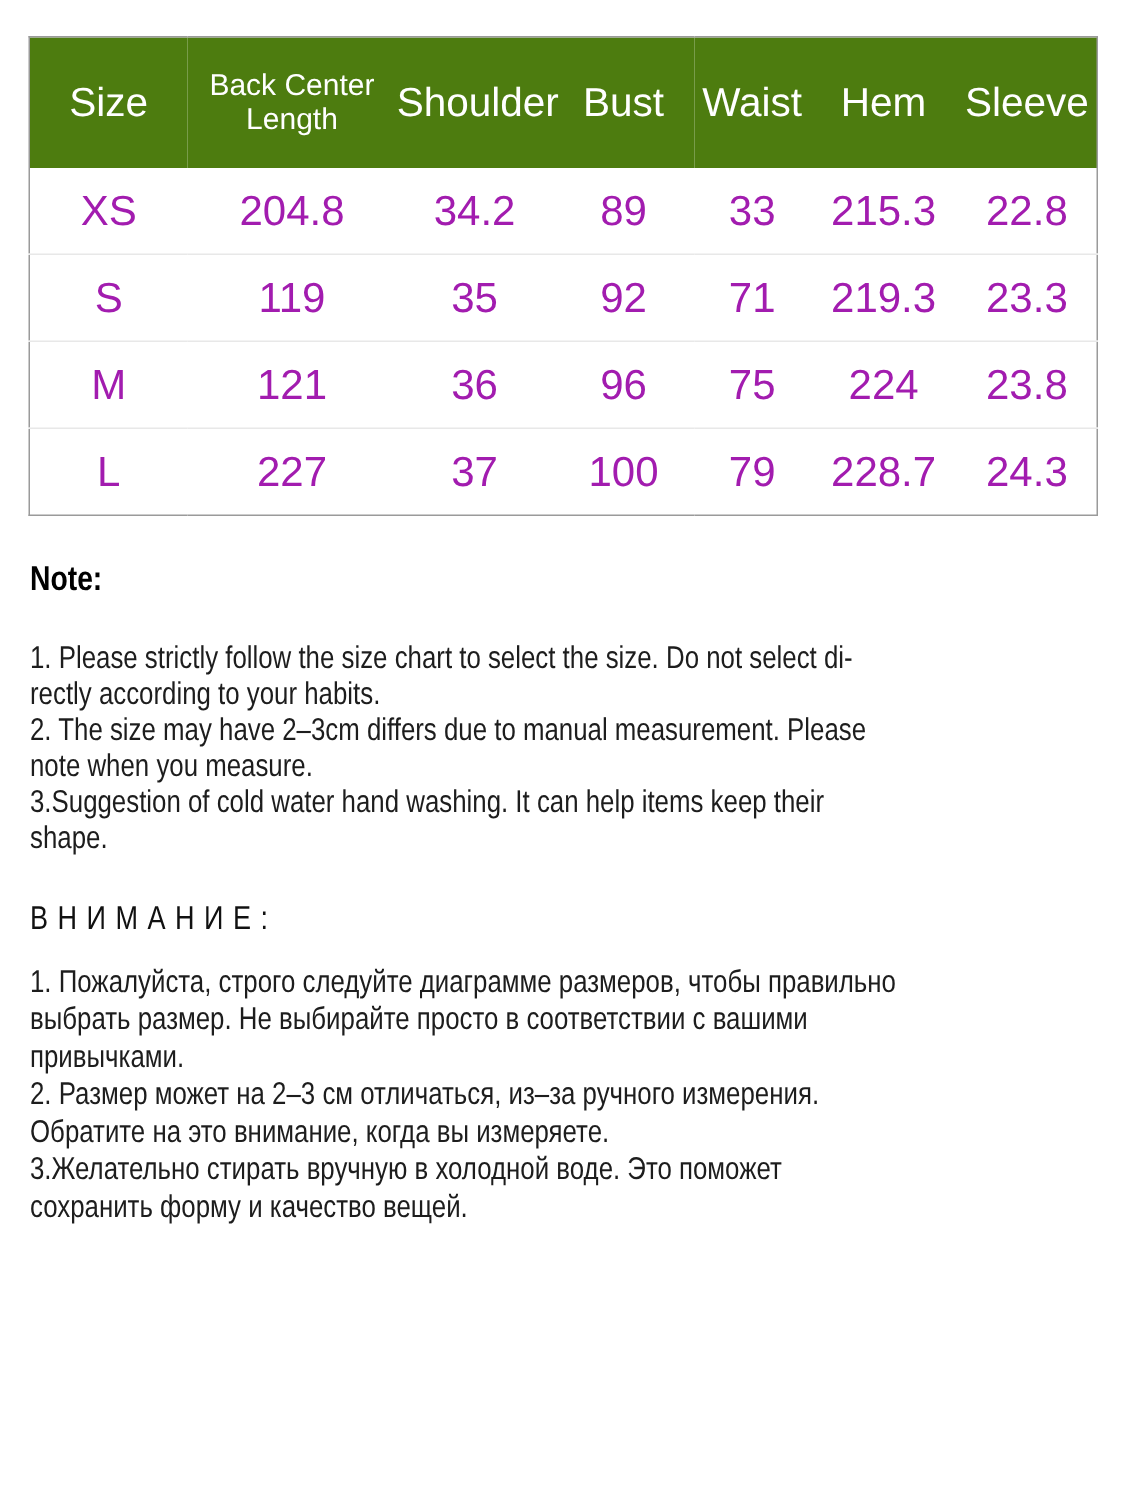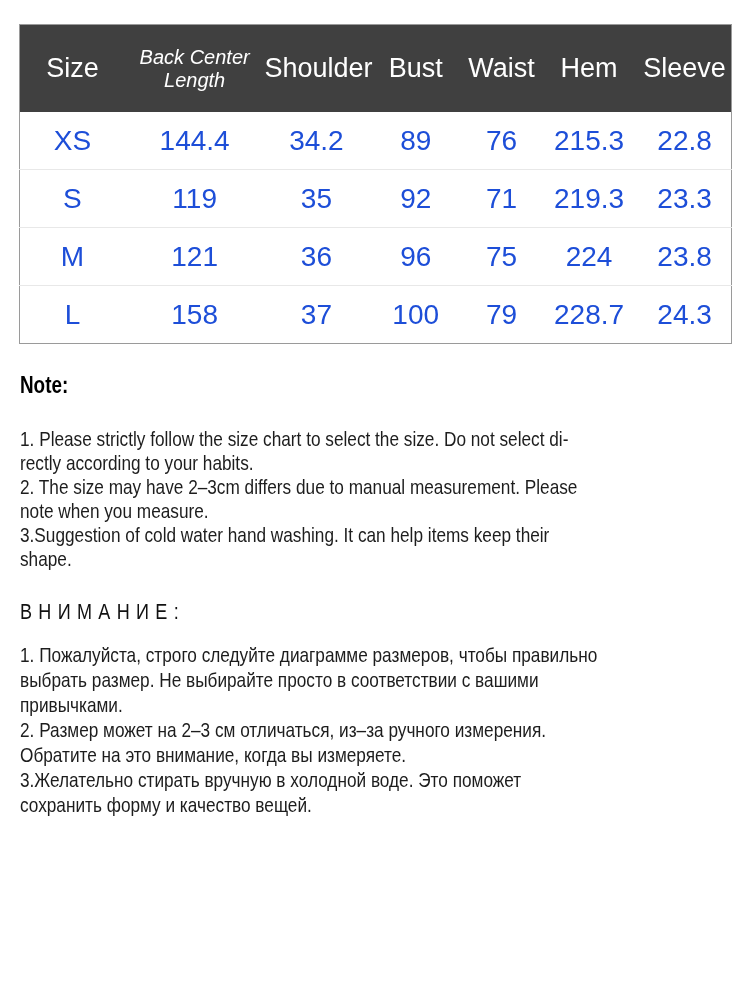"Size" .size-table thead th { background: #404040 -> #4d7c0f }
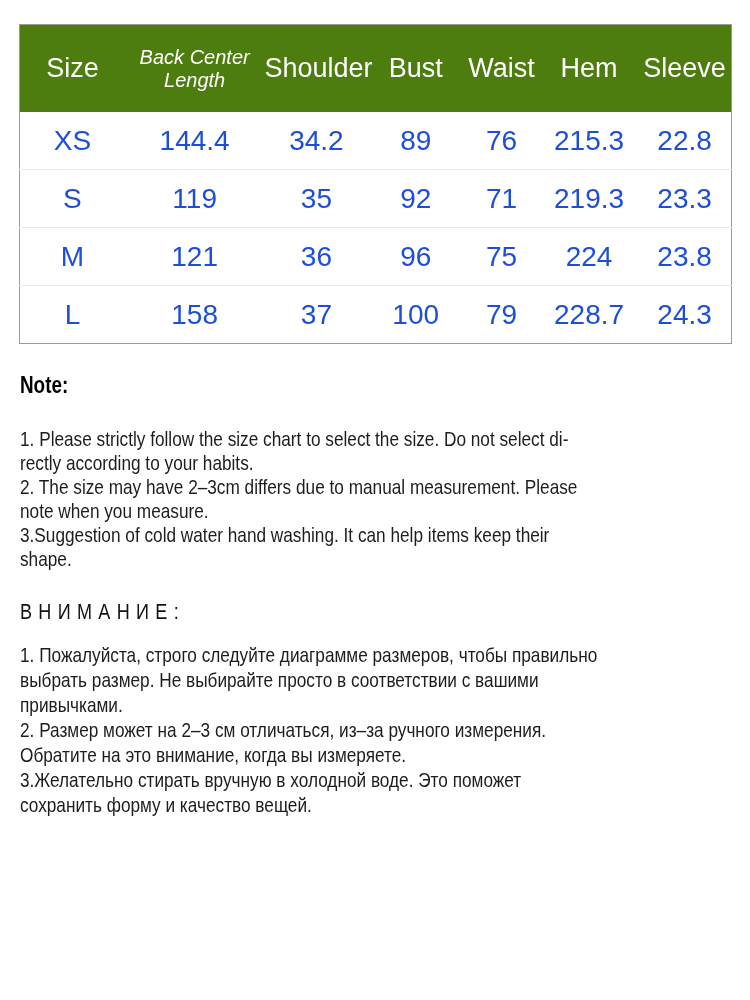"Back Center" .size-table thead th.small { font-style: italic -> none }
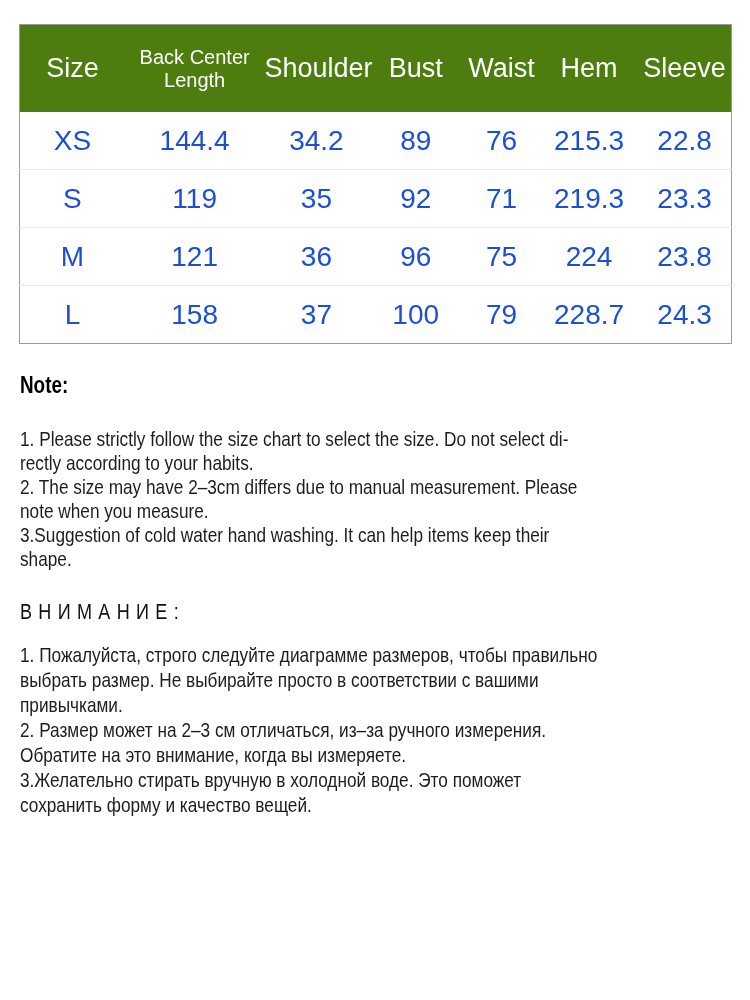"XS" .size-table tbody td { color: #1d4ed8 -> #a21caf }
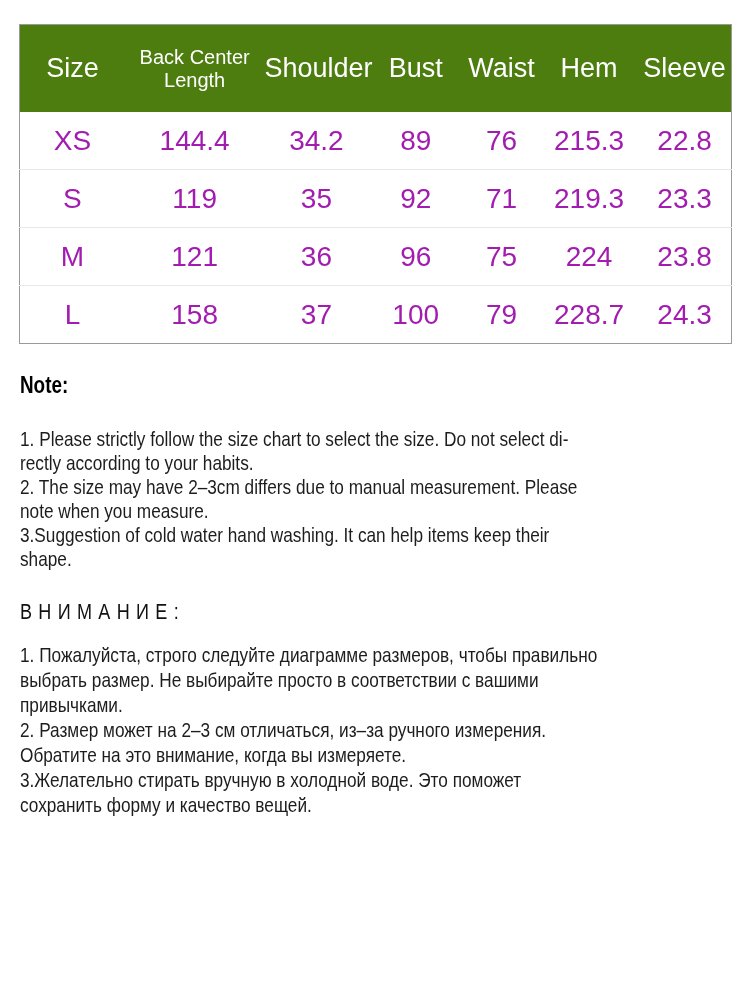"144.4" td { text: 144.4 -> 204.8 }
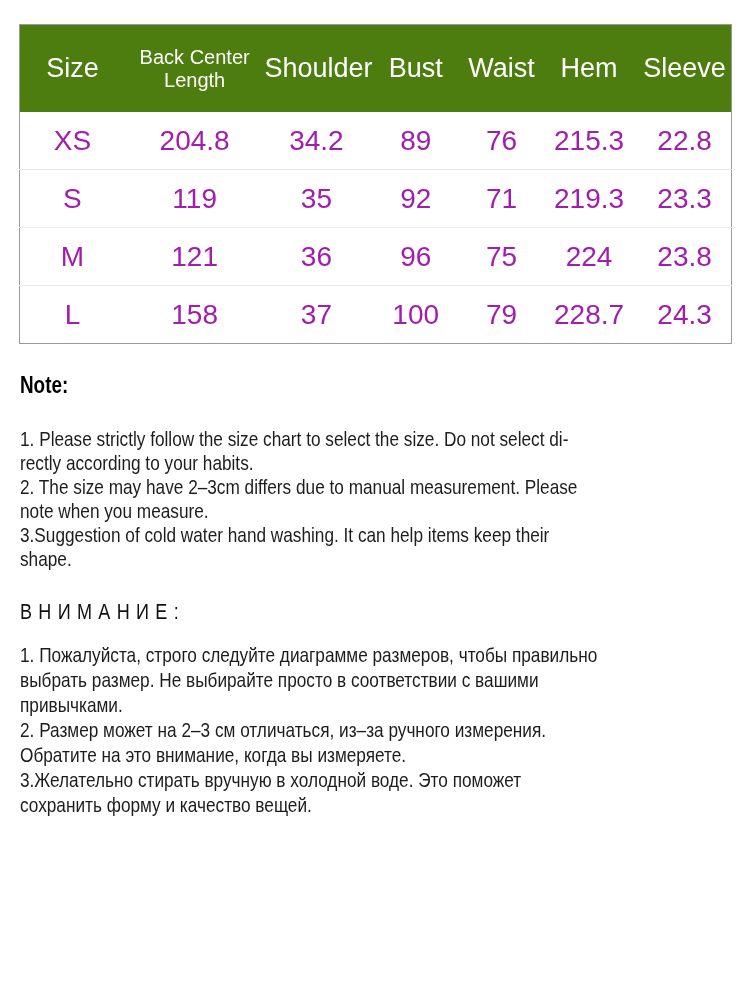"76" td { text: 76 -> 33 }
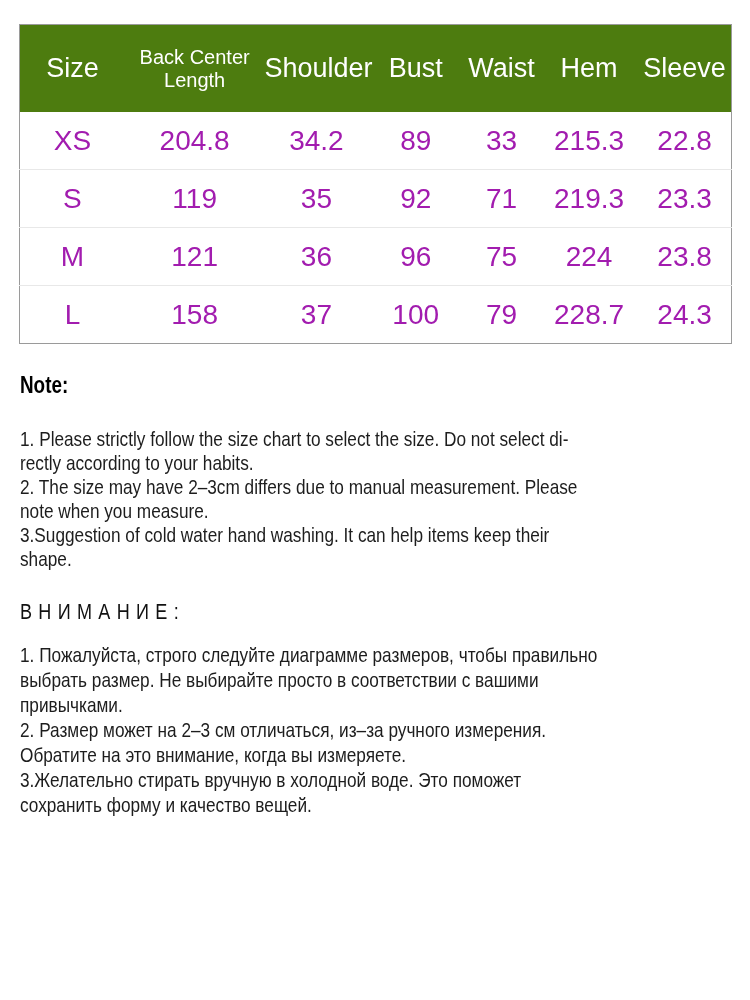"158" td { text: 158 -> 227 }
